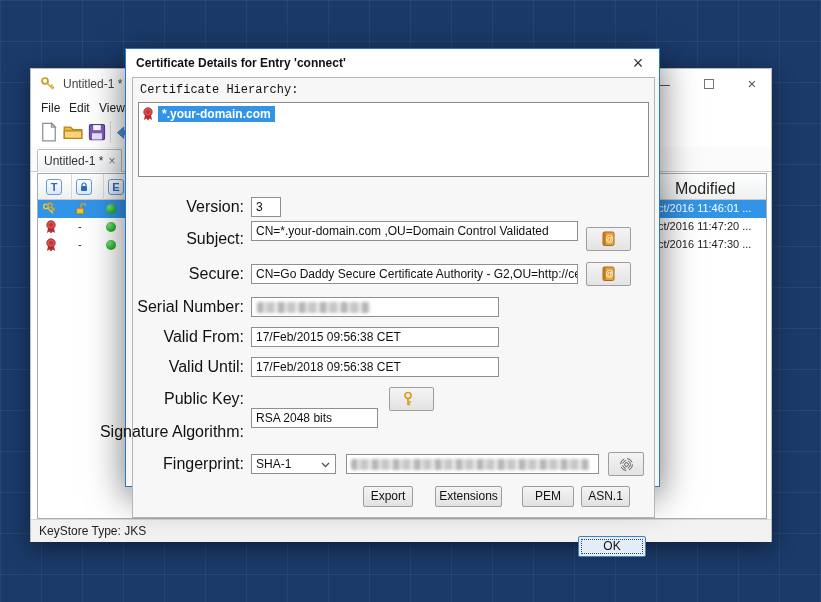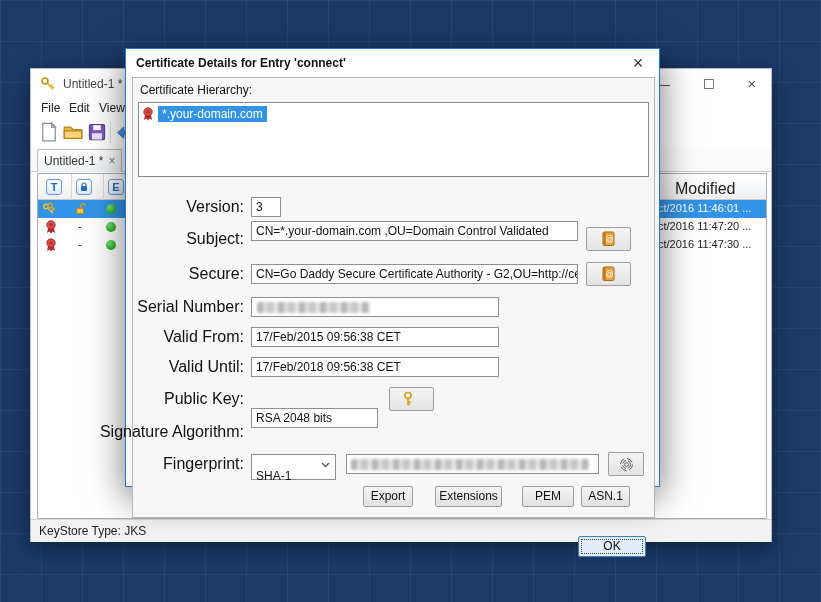"Certificate Hierarchy:" .hier-label { font-family: none -> Liberation Mono, monospace }
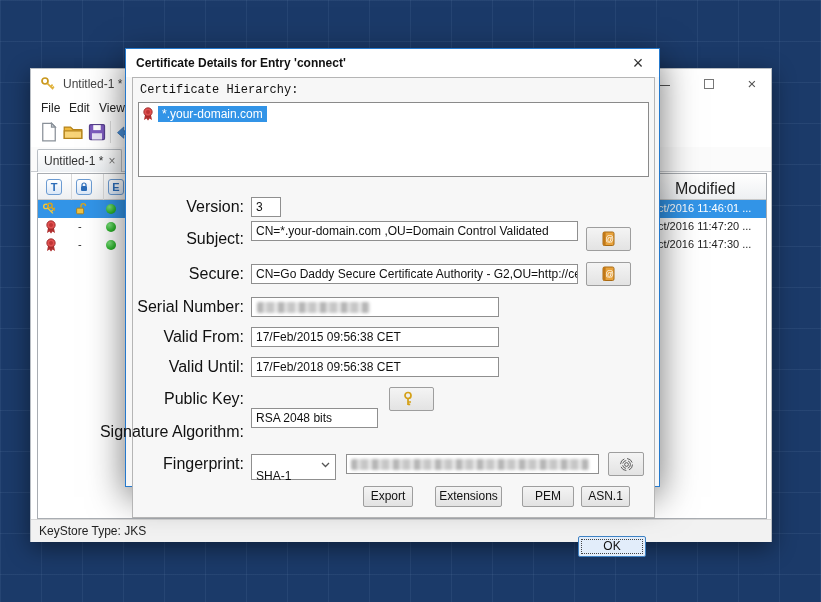"*.your-domain.com" .hier-item { font-weight: none -> bold }
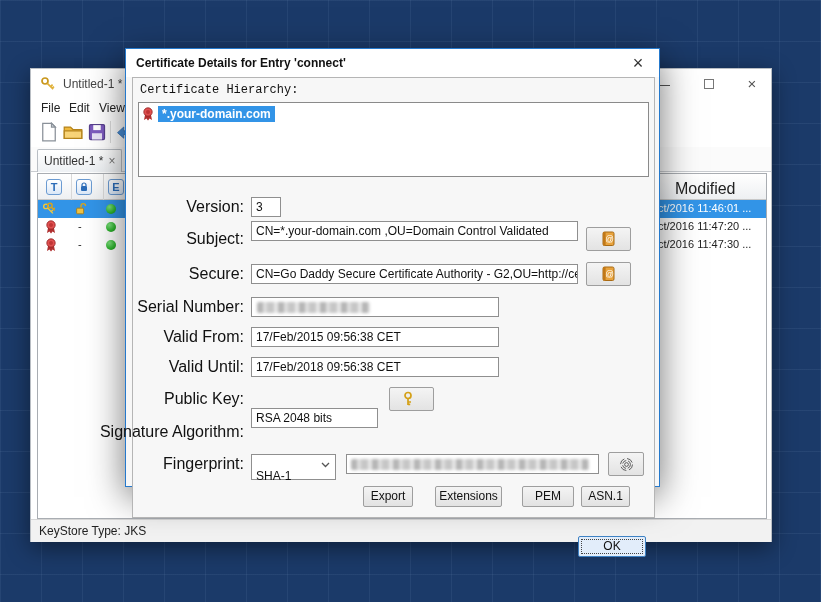"SHA-1" .combo { padding: 12px 4px -> 0 4px }
